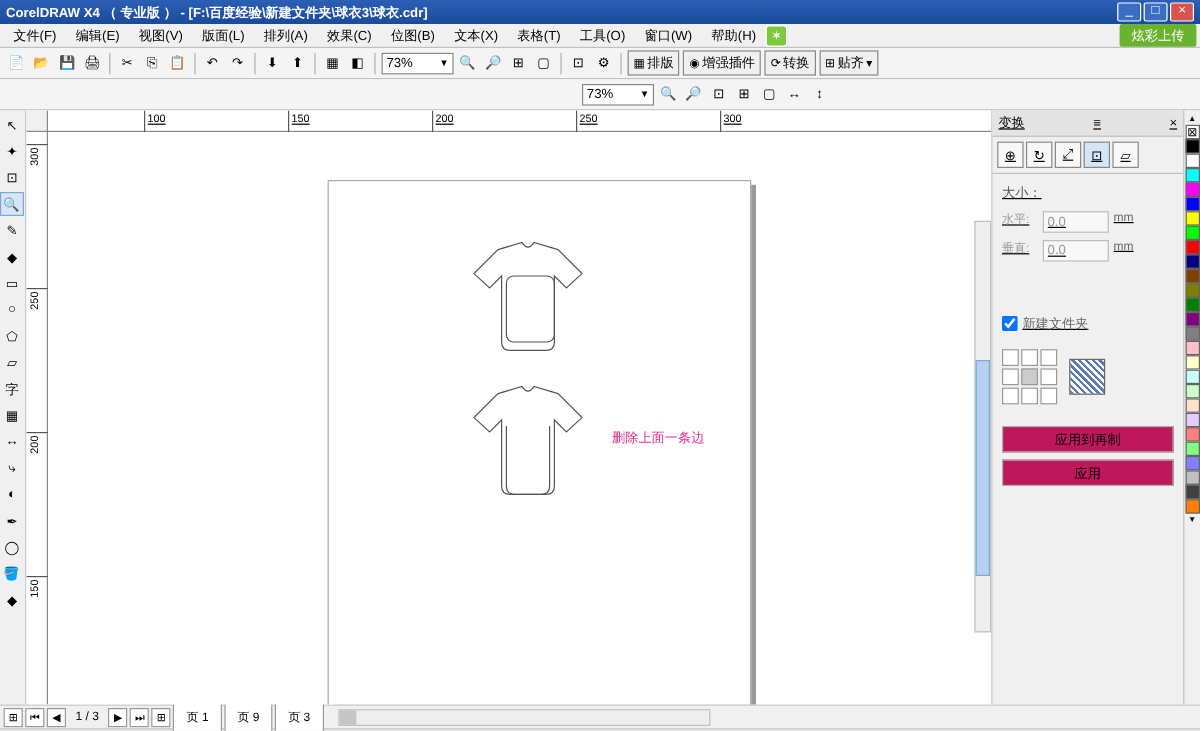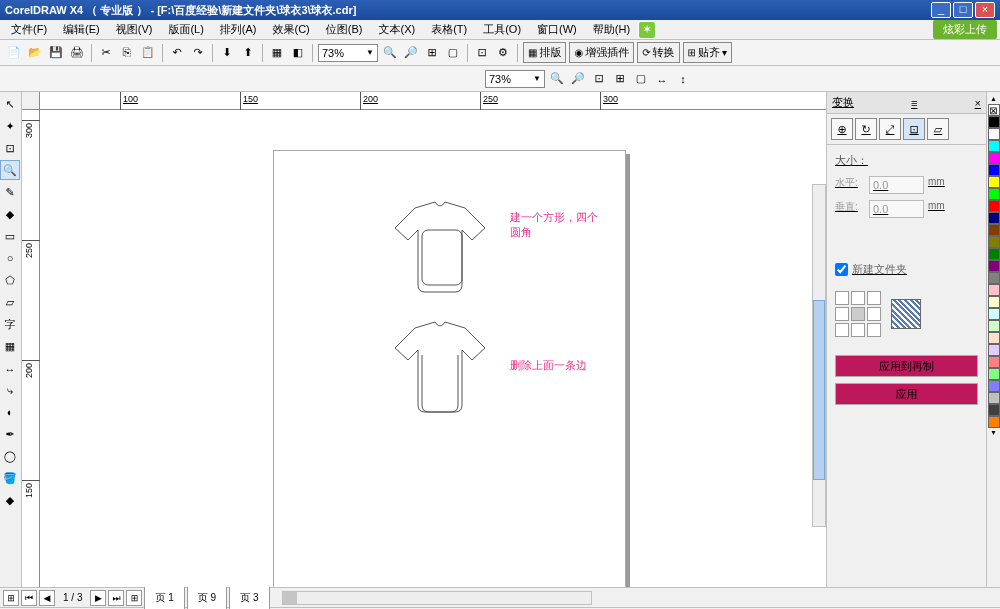"建一个方形，四个" div.annotation { html: <div> <div>建一个方形，四个</div> <div>圆角</div> </div> -> none }
